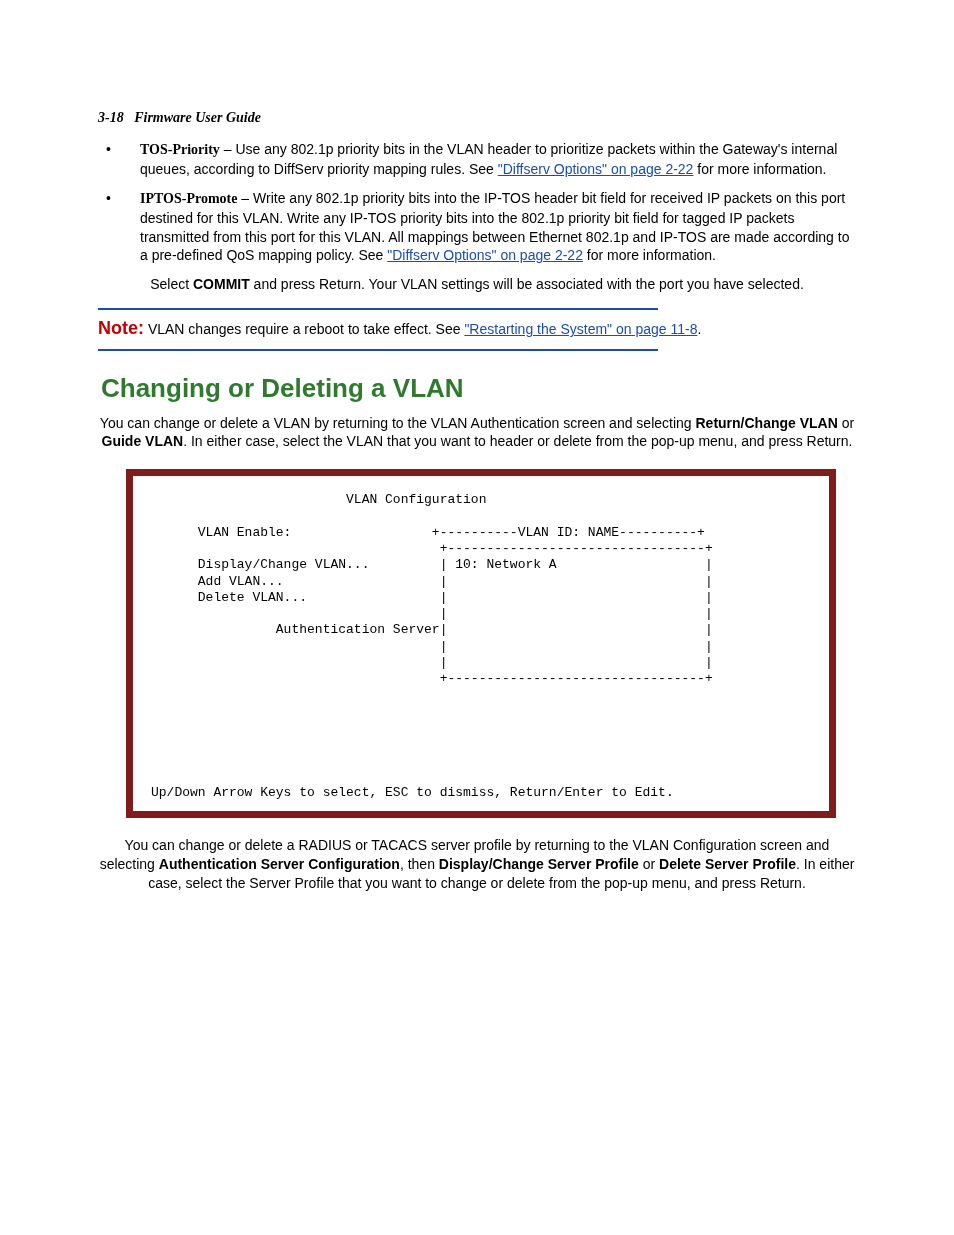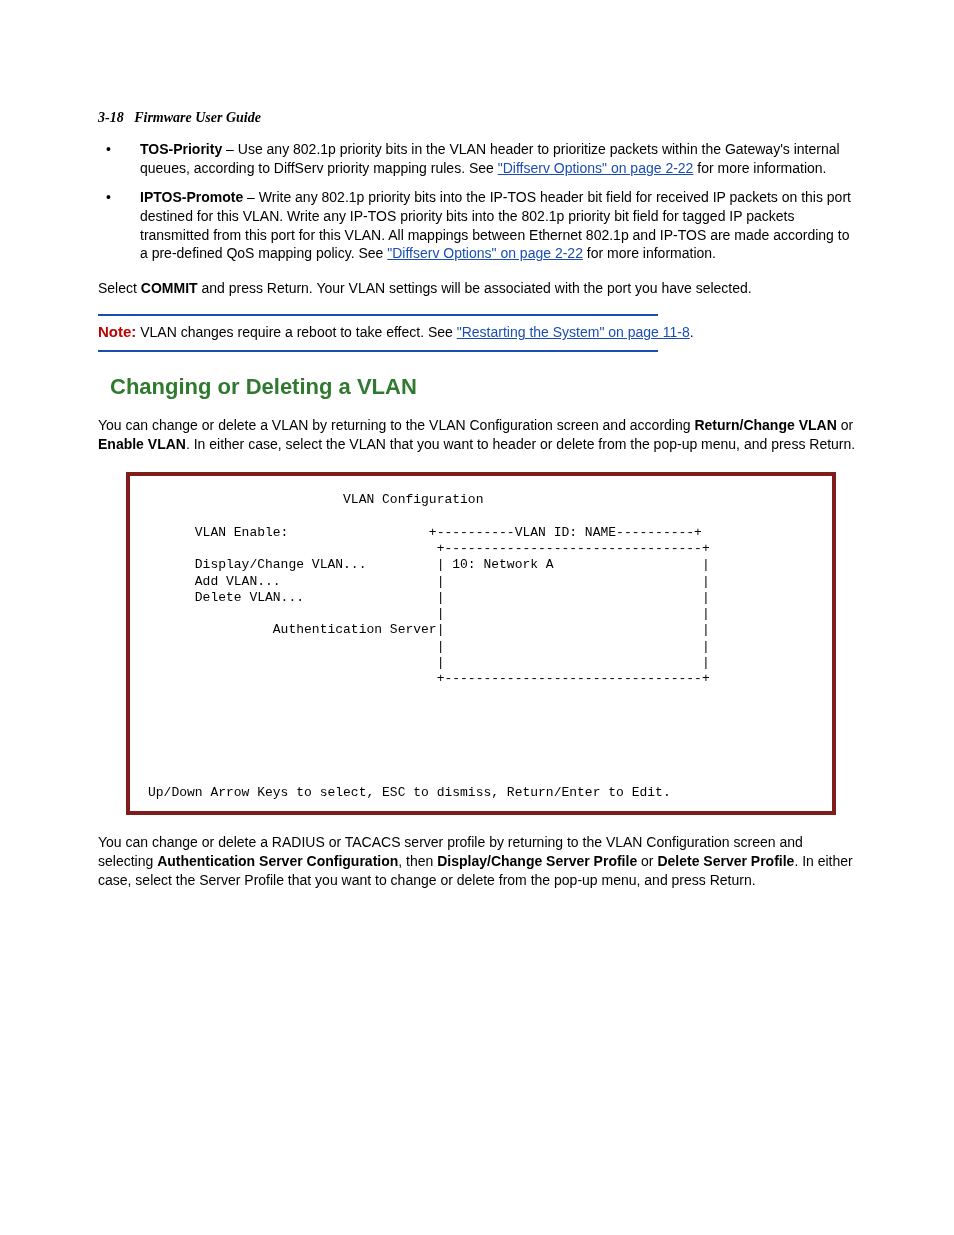"TOS-Priority" .bullet .btxt b.term { font-family: none -> Liberation Serif, serif }
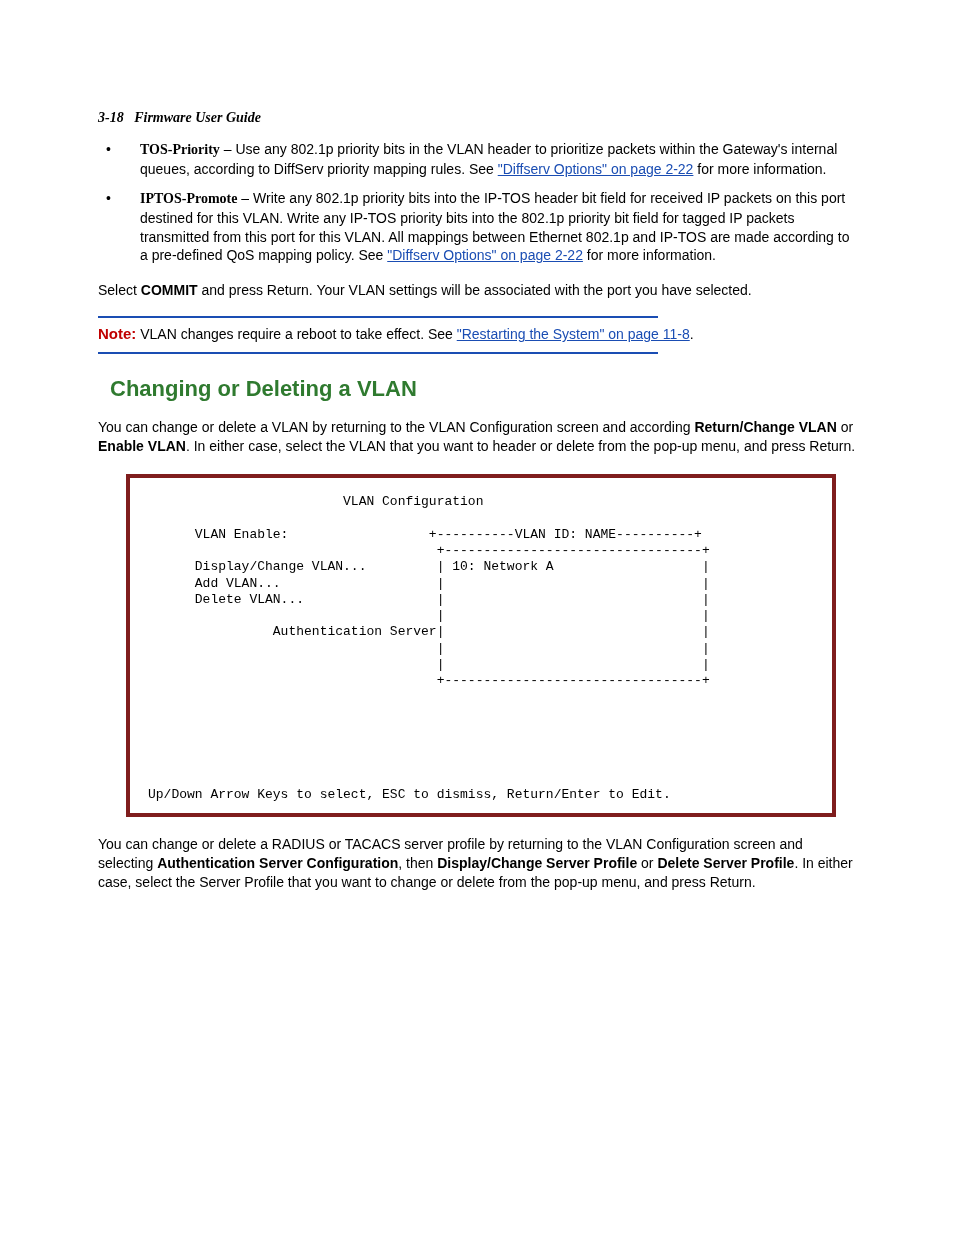"Select COMMIT and press Return." .para { margin: 16px 0 -> 8px 0; text-align: none -> center }
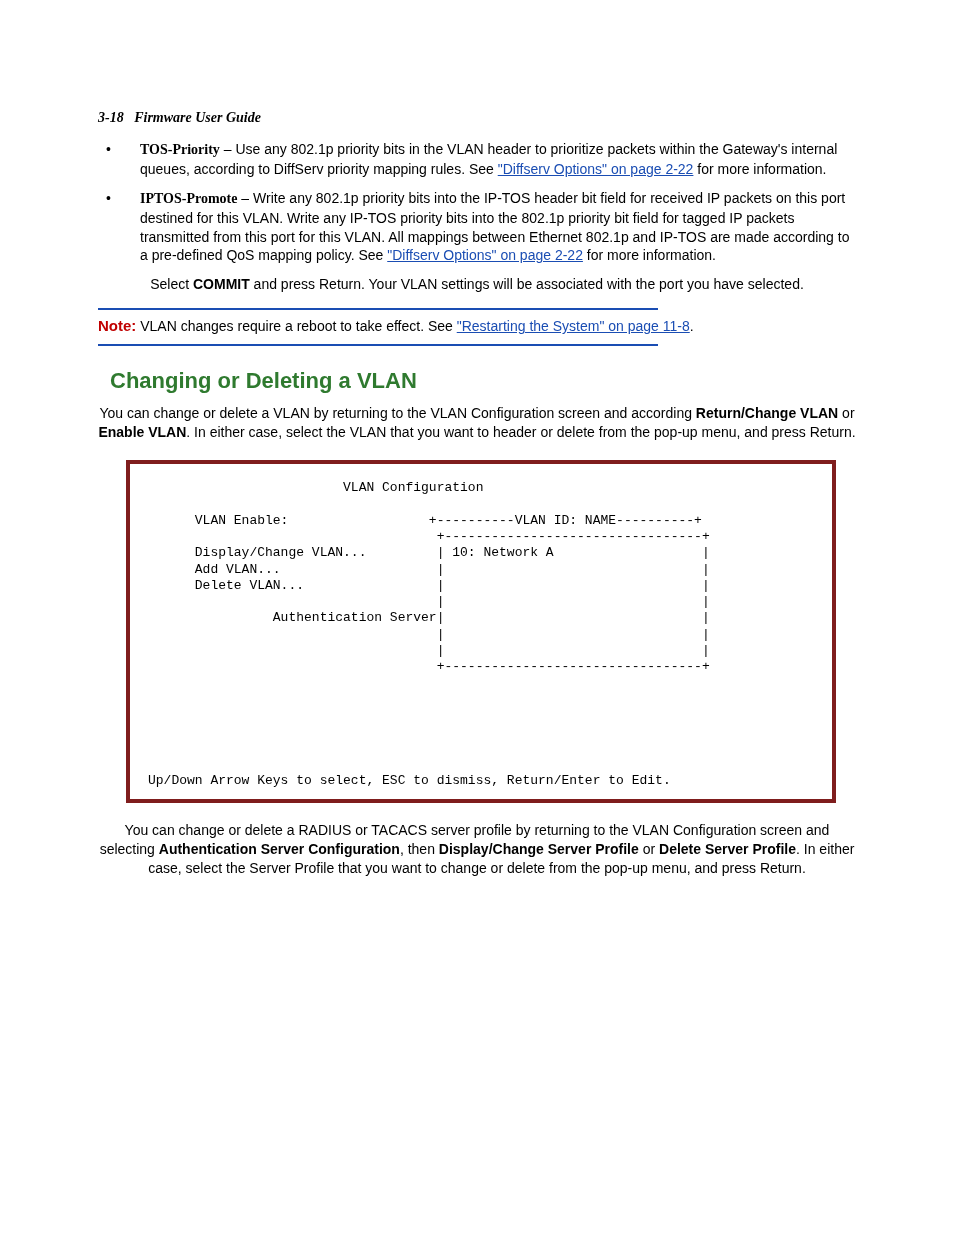"Note:" .note-label { font-size: 15px -> 18px }
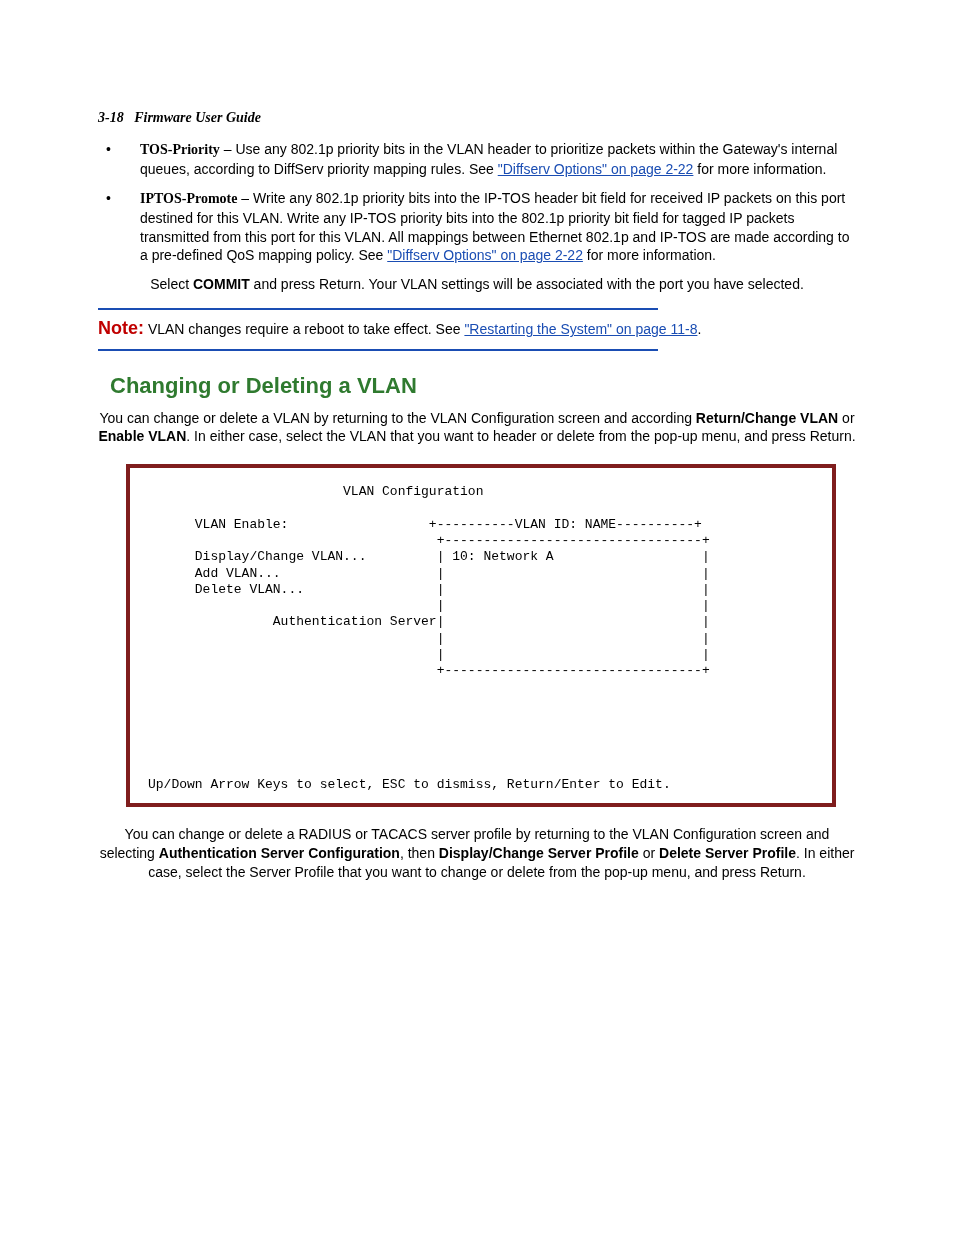"Changing or Deleting a VLAN" h2.section { font-size: 22px -> 26px; margin: 22px 0 10px 12px -> 22px 0 10px 3px }
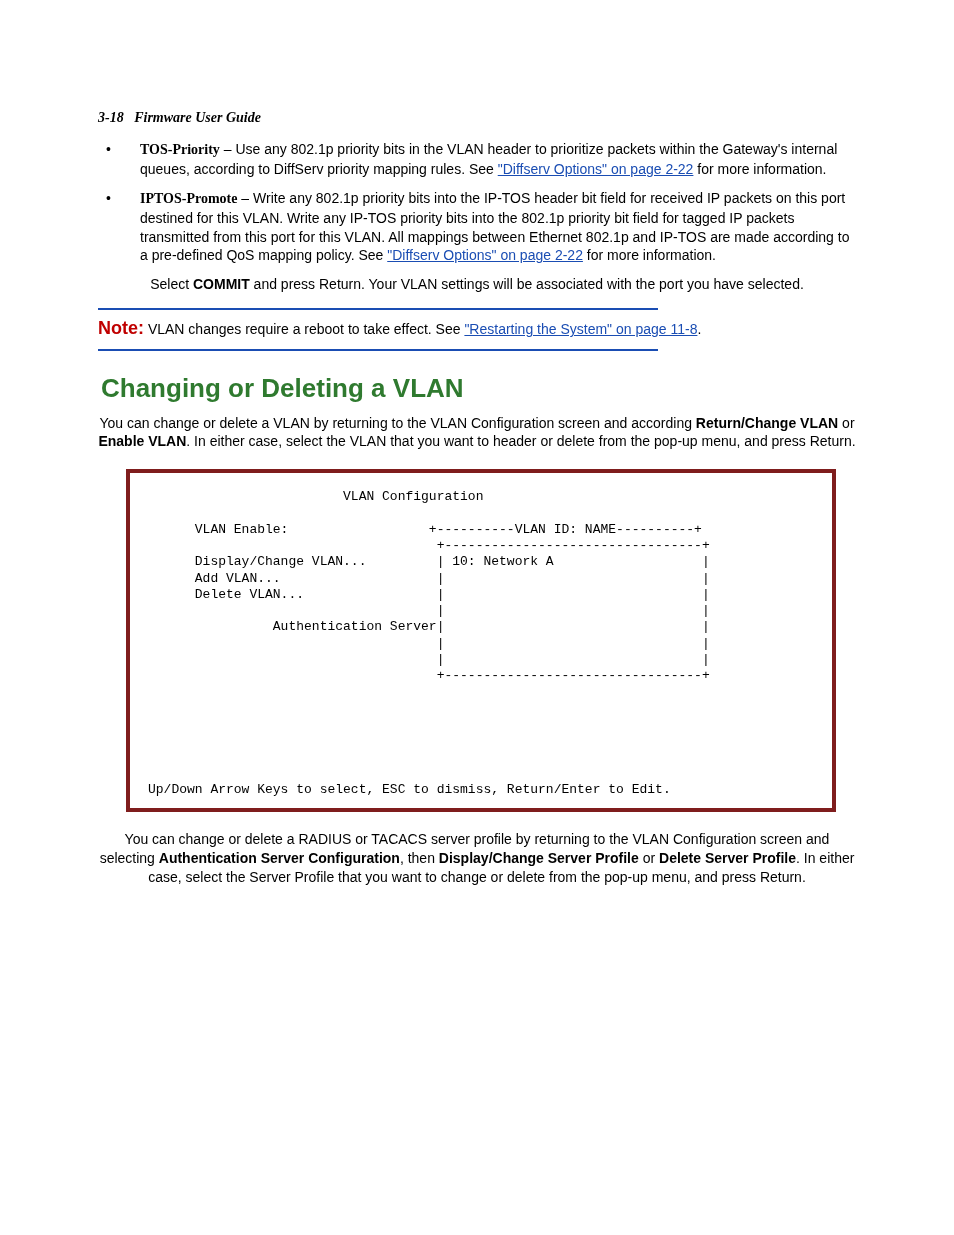"You can change or delete a VLAN" span { text: Configuration screen and according -> Authentication screen and selecting }
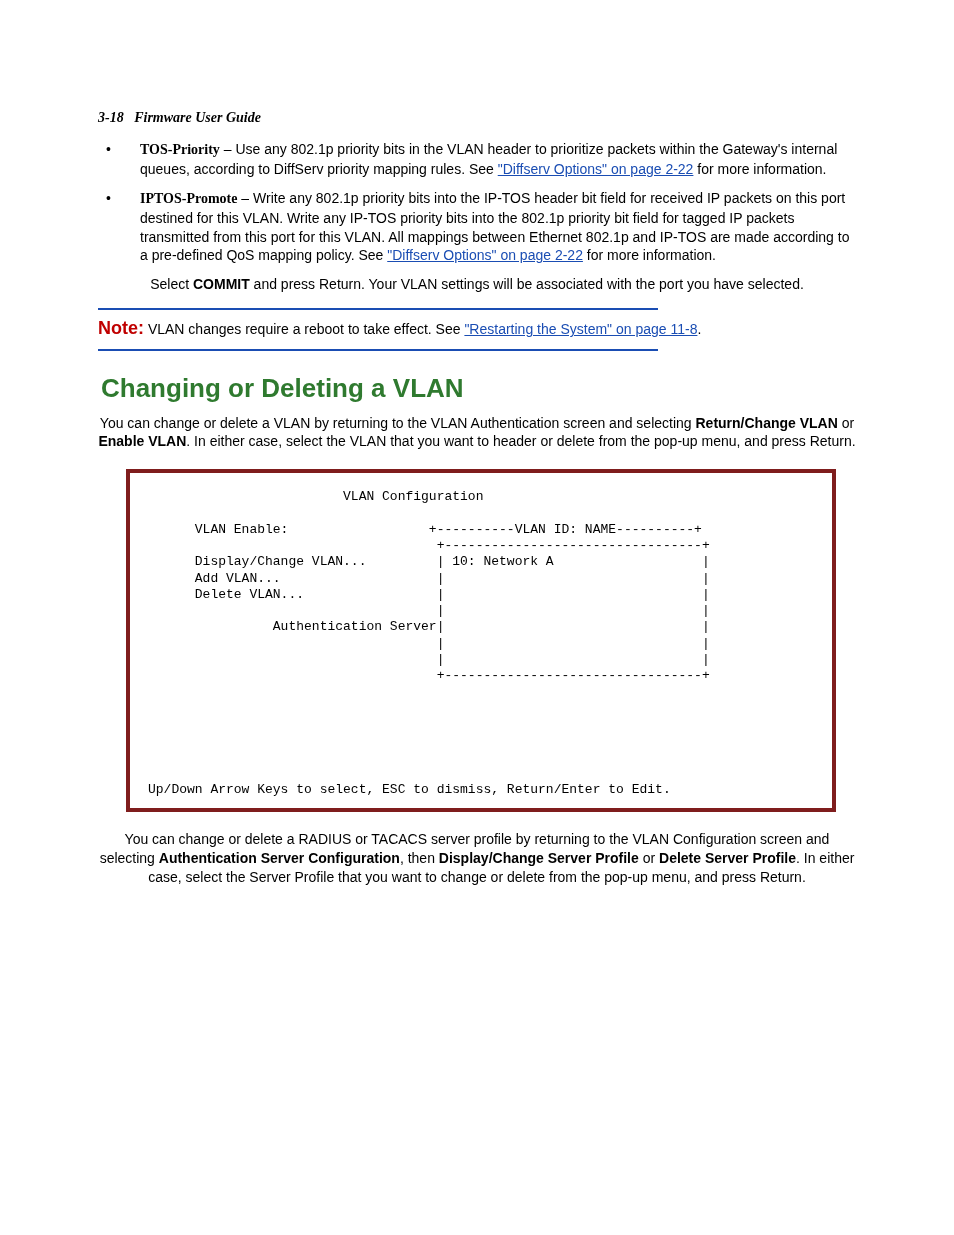"Enable VLAN" b { text: Enable -> Guide }
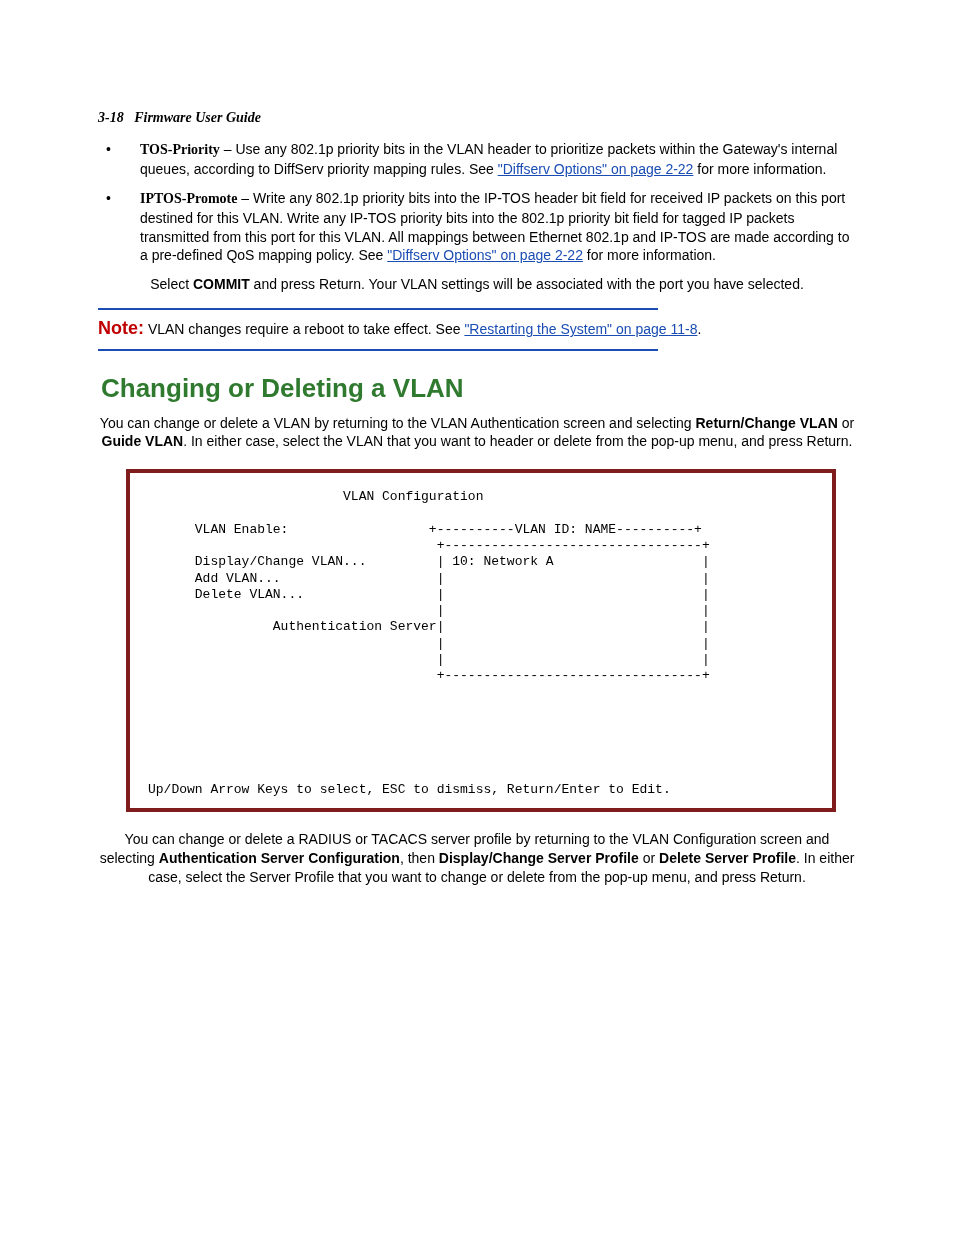"VLAN Configuration" .terminal { border: 4px solid #7f1d1d -> 7px solid #7f1d1d }
